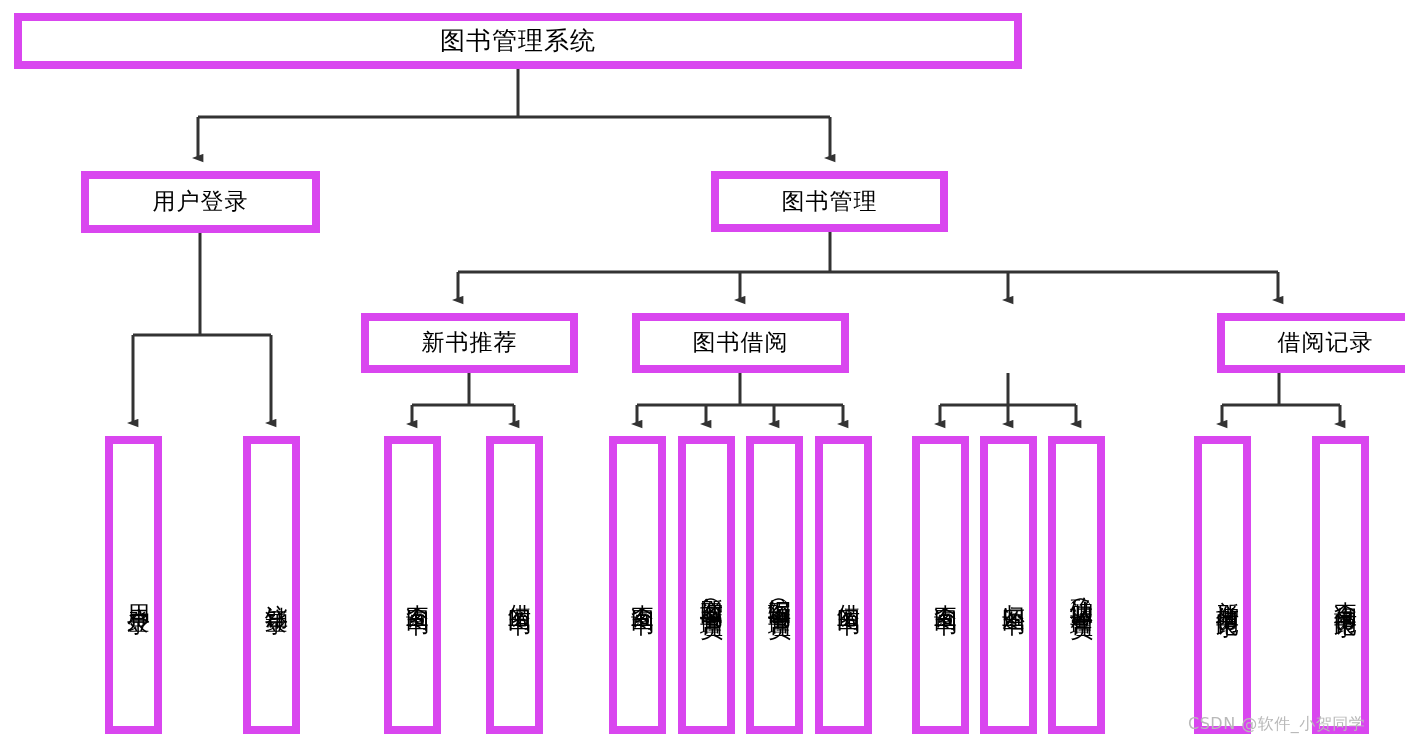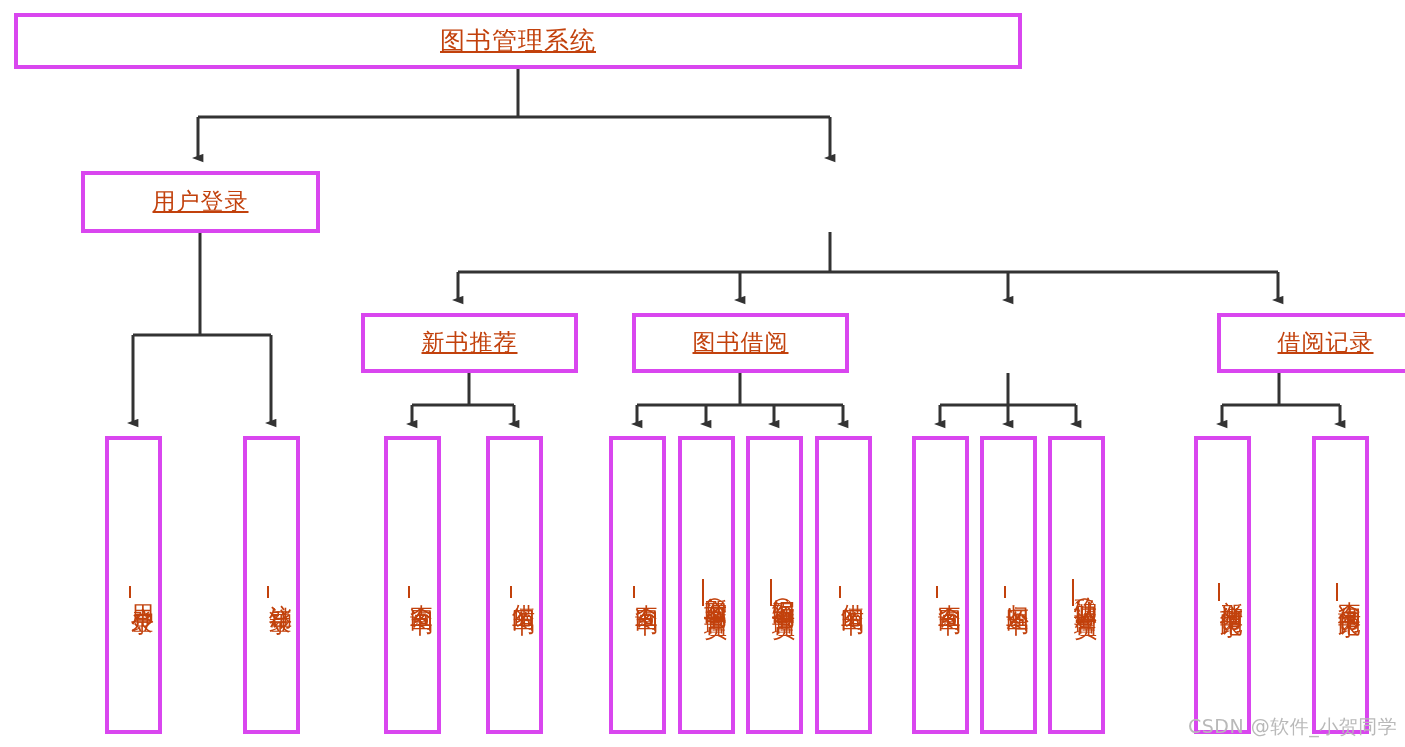"图书管理系统" .node { border: 4px solid #d946ef -> 8px solid #d946ef; color: #c2410c -> #000000; text-decoration: underline -> none }
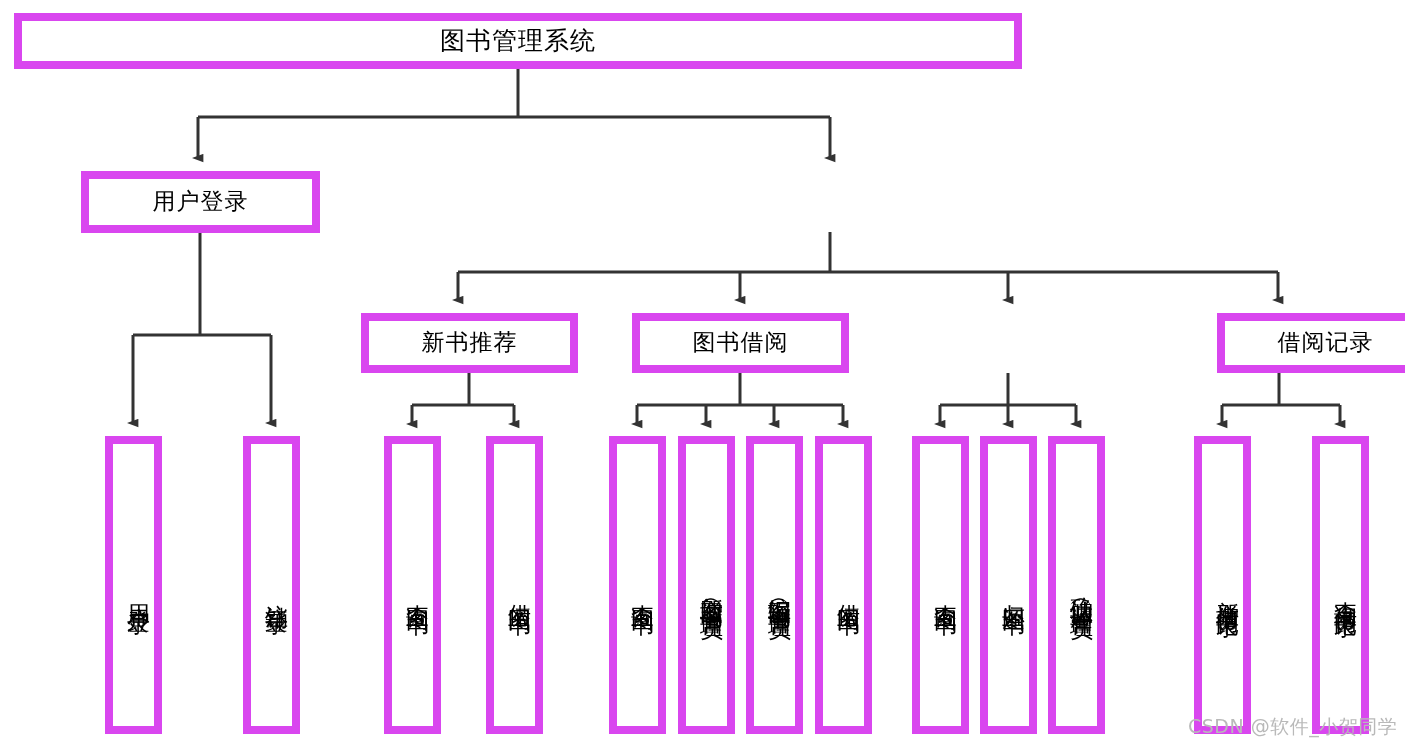"图书管理" div.node { html: none -> <div>图书管理</div> }
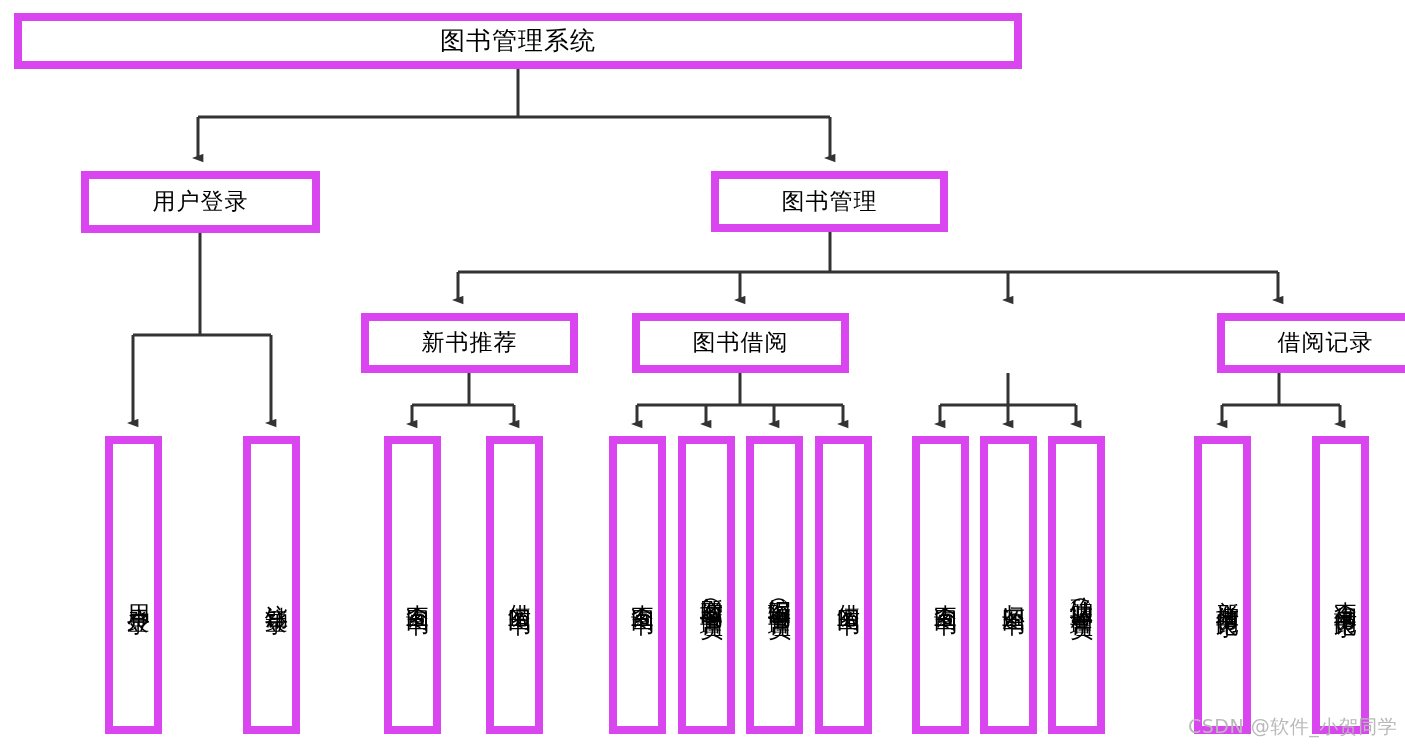"CSDN @软件_小贺同学" .watermark { font-size: 19px -> 16px }
